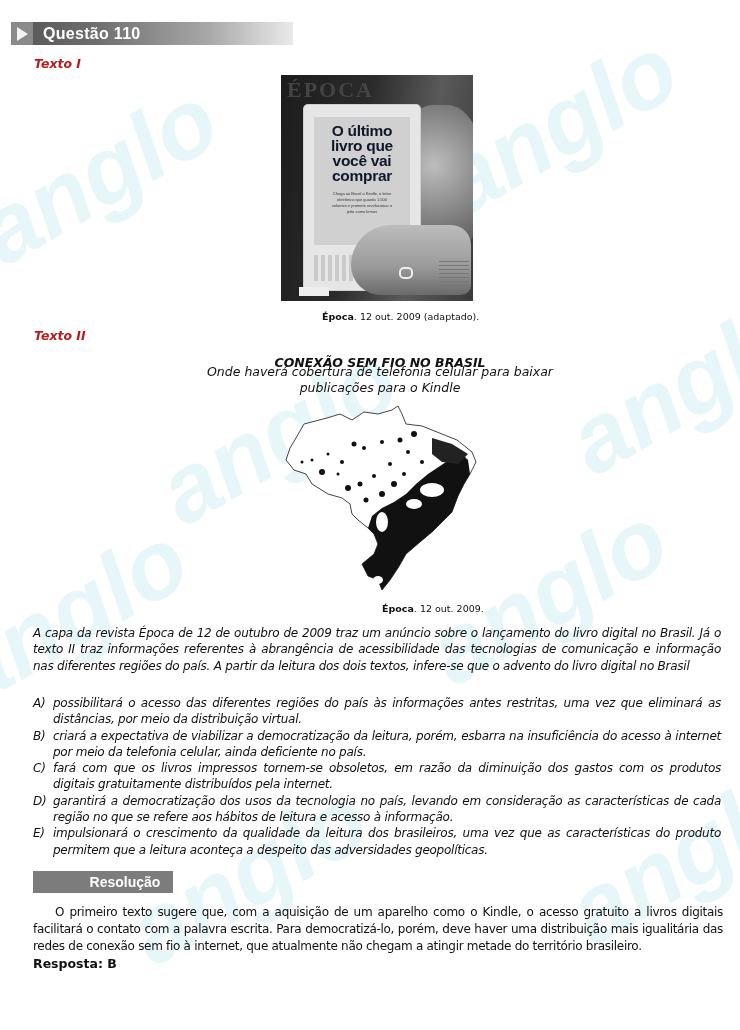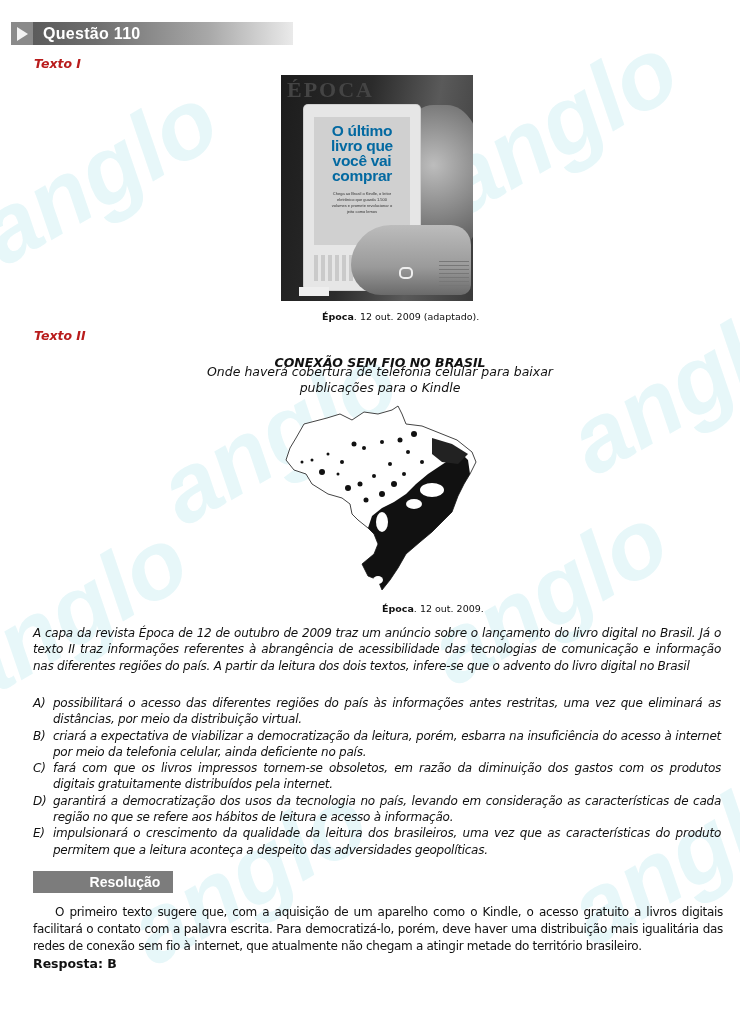"O último" .cover .headline { color: #0369a1 -> #0f172a }
